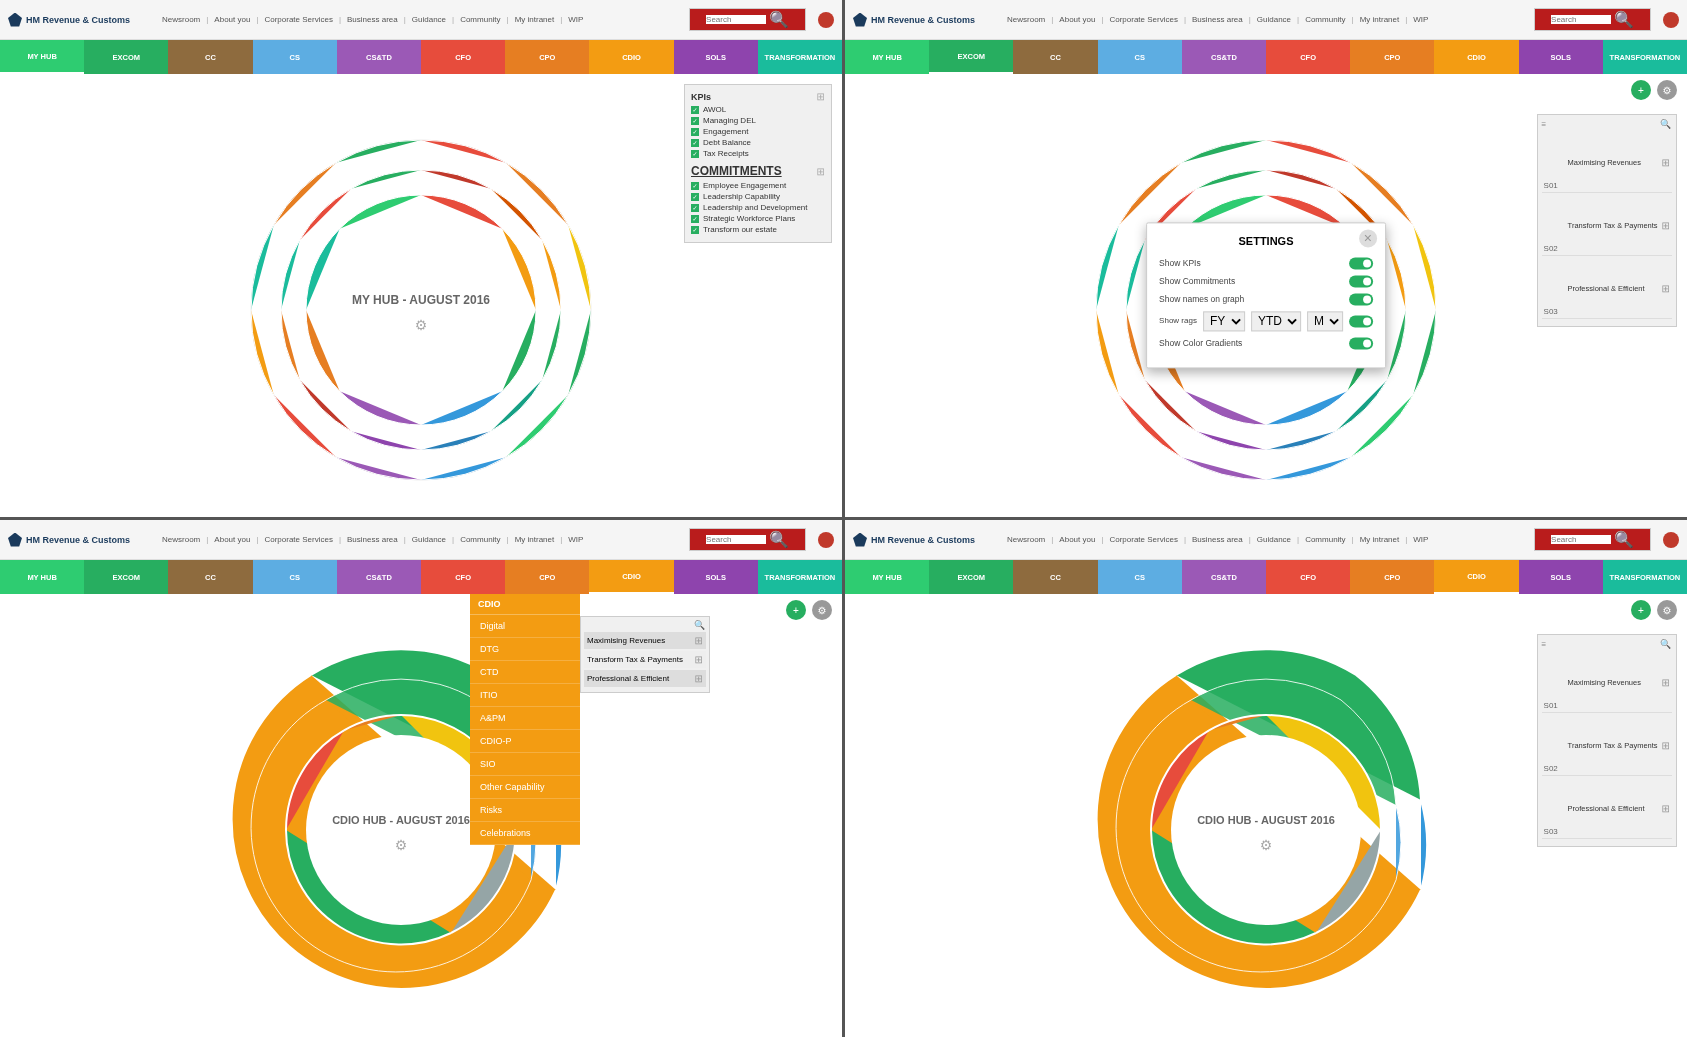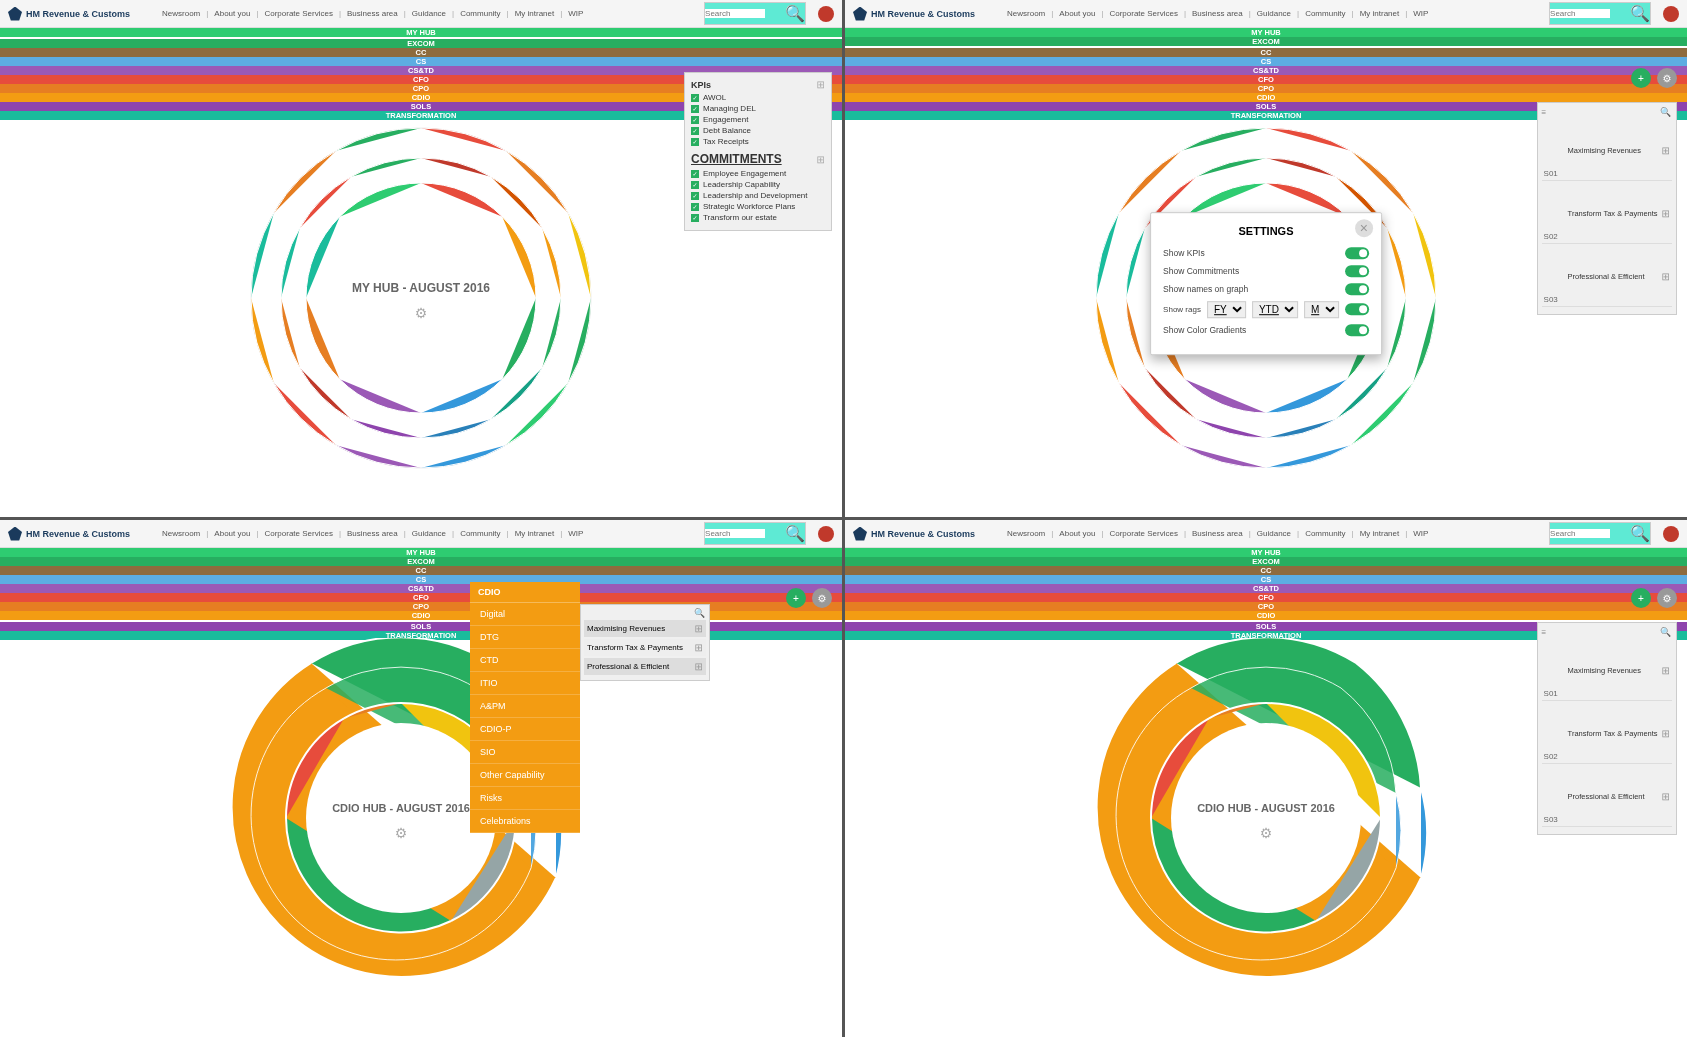"HM Revenue & Customs" .panel-header { height: 28px -> 40px }
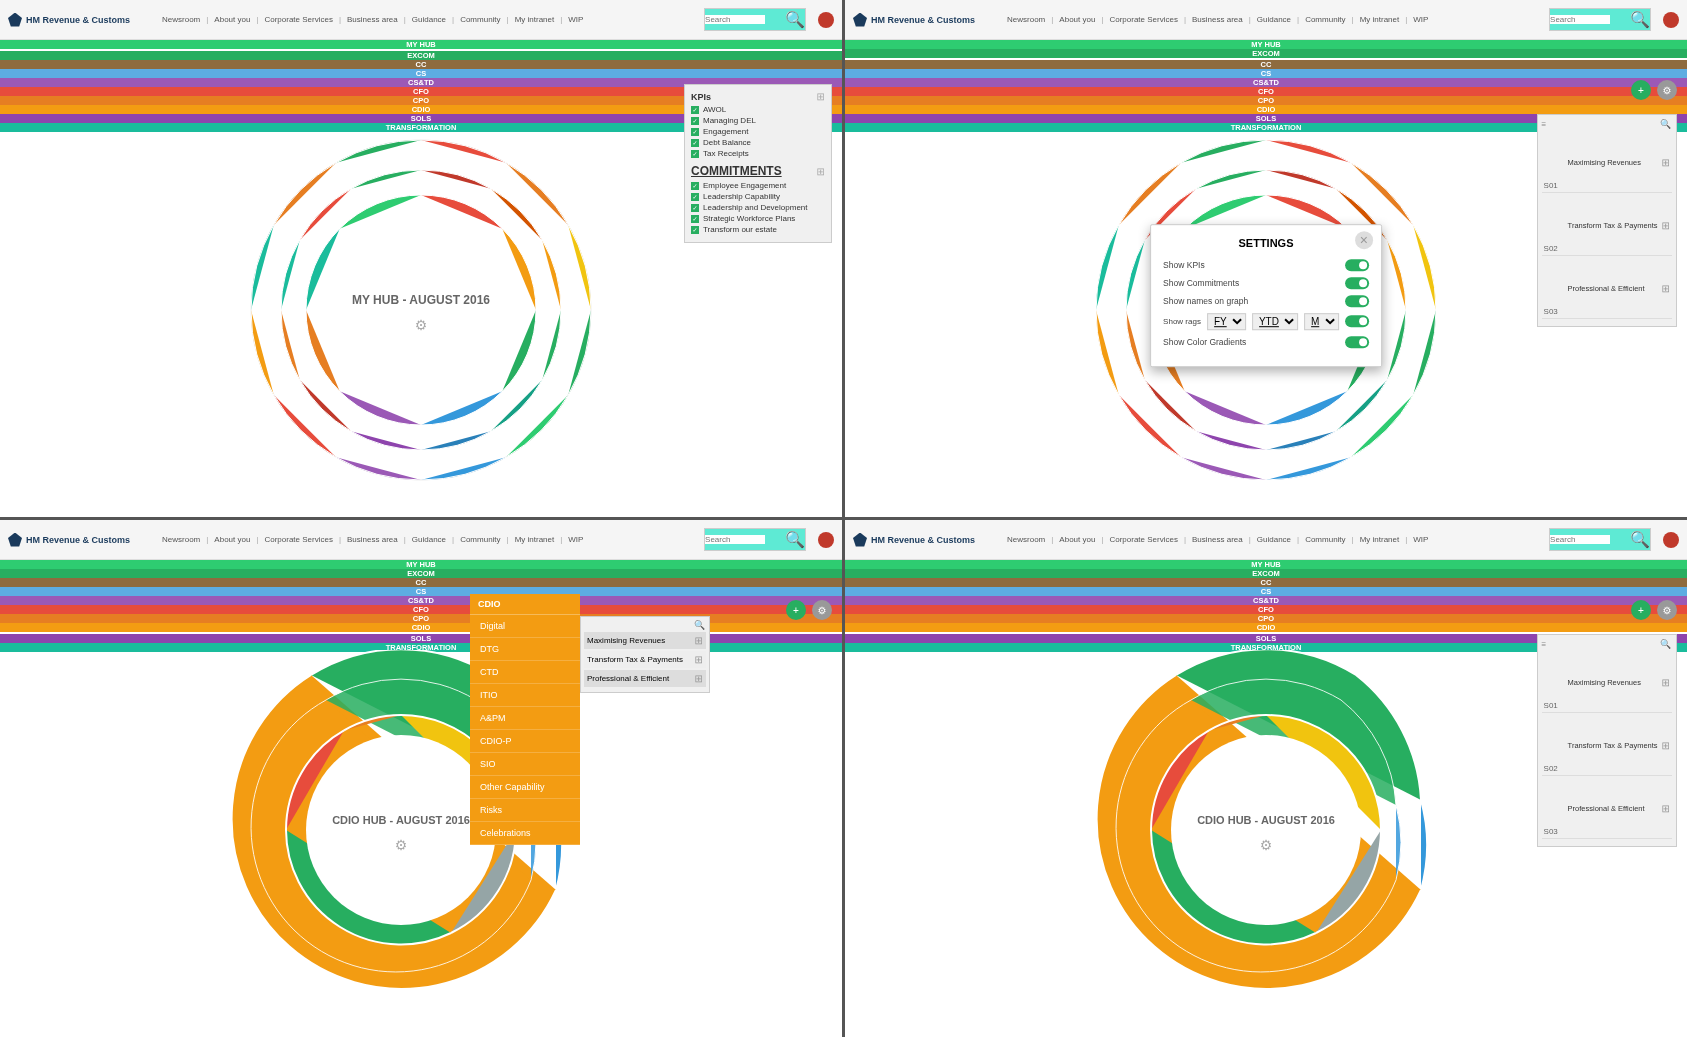"Search" .search-bar { background: #5eead4 -> #b91c1c; gap: 20px -> 3px; padding: 1px 0 -> 1px 16px }
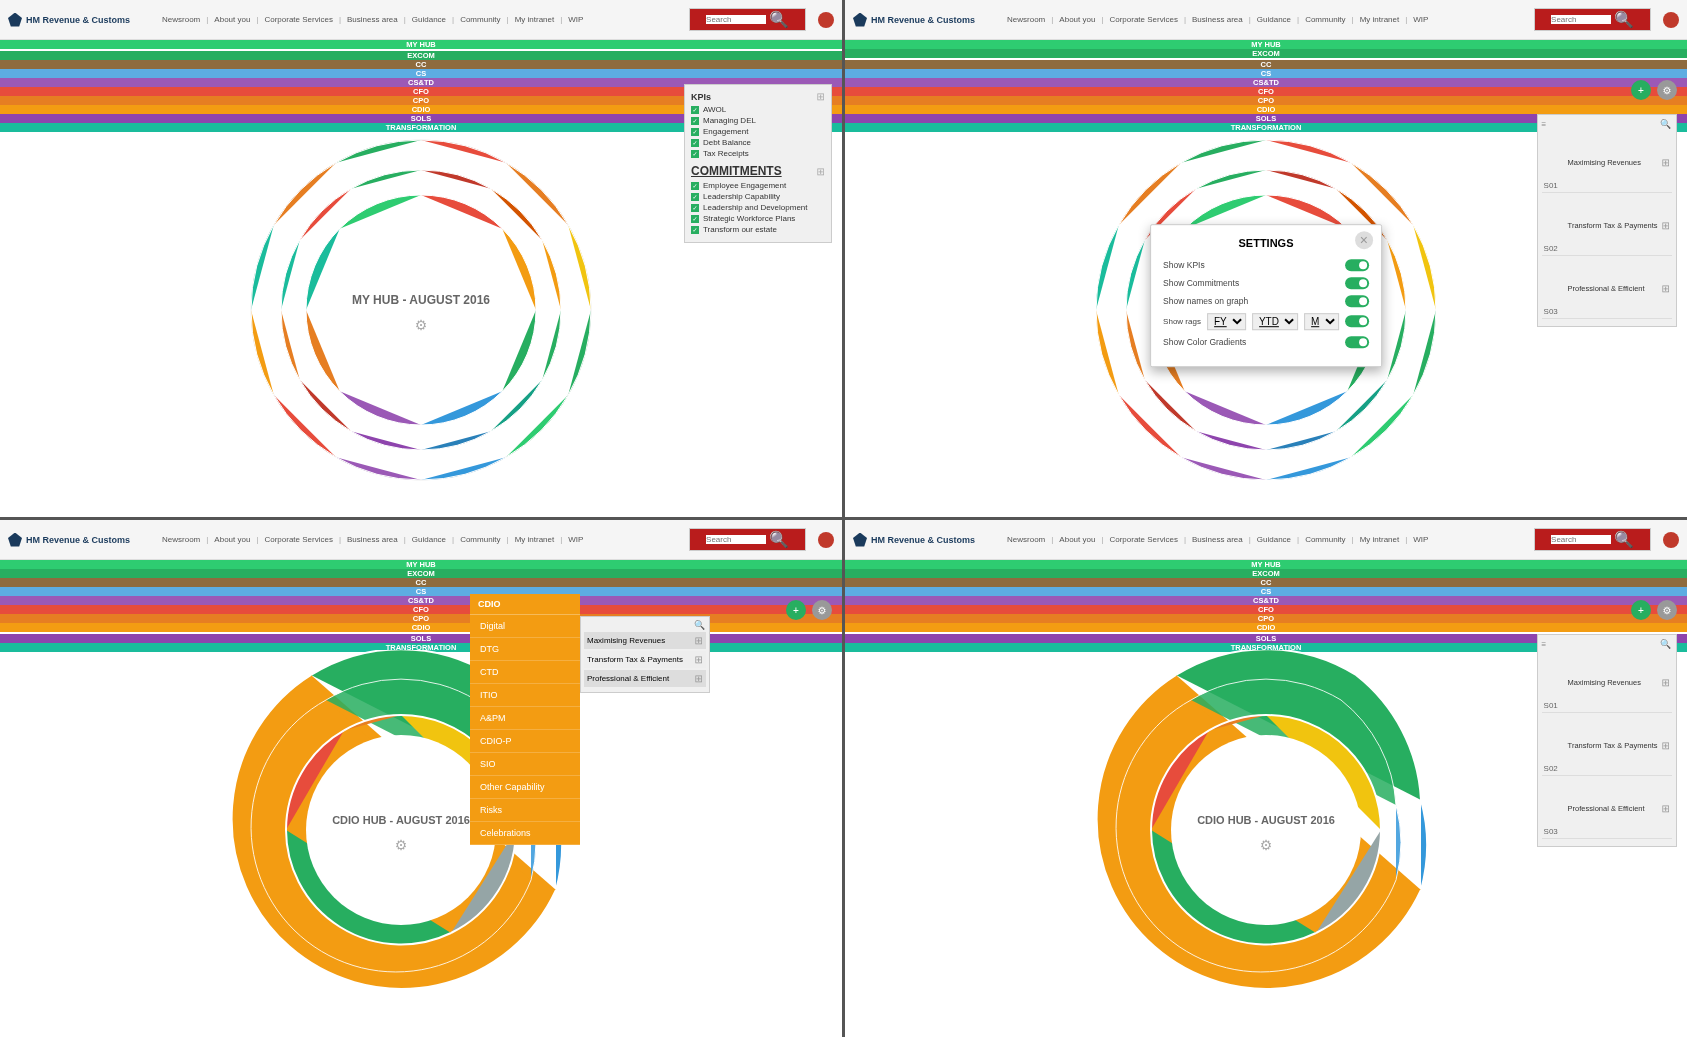"MY HUB" .tab-bar { flex-direction: column -> none }
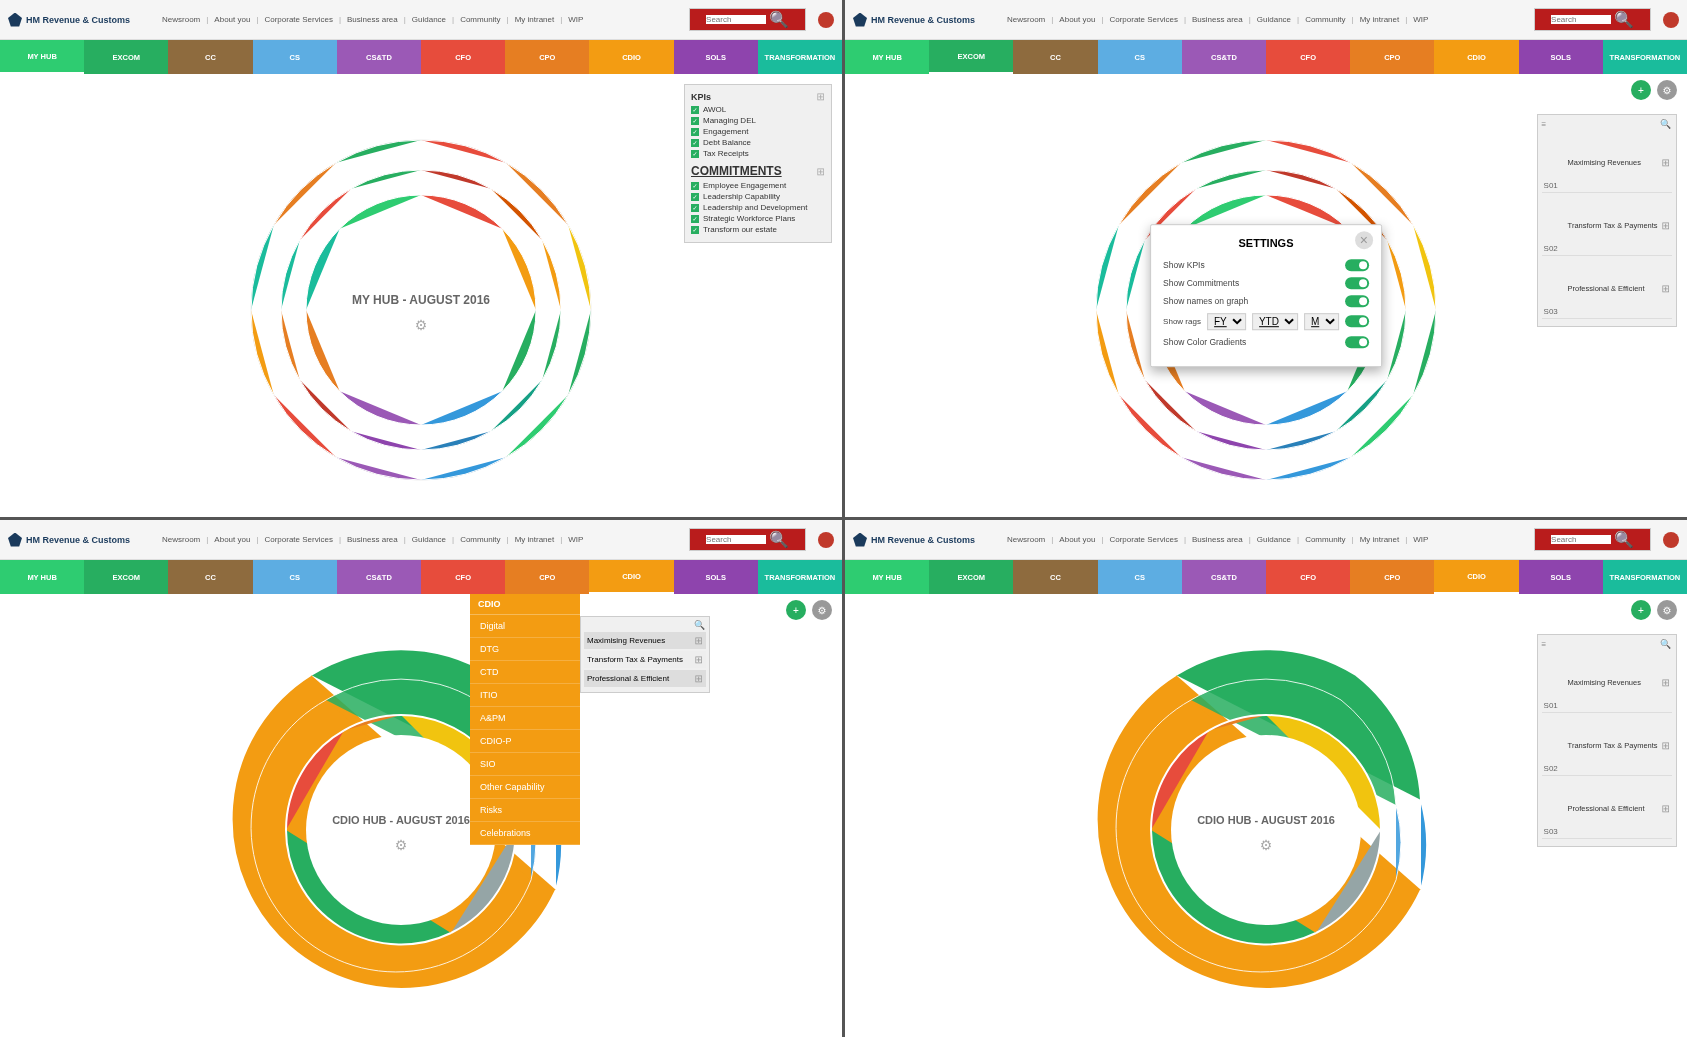"FY" .settings-select { font-size: 10px -> 12px; text-decoration: underline -> none }
